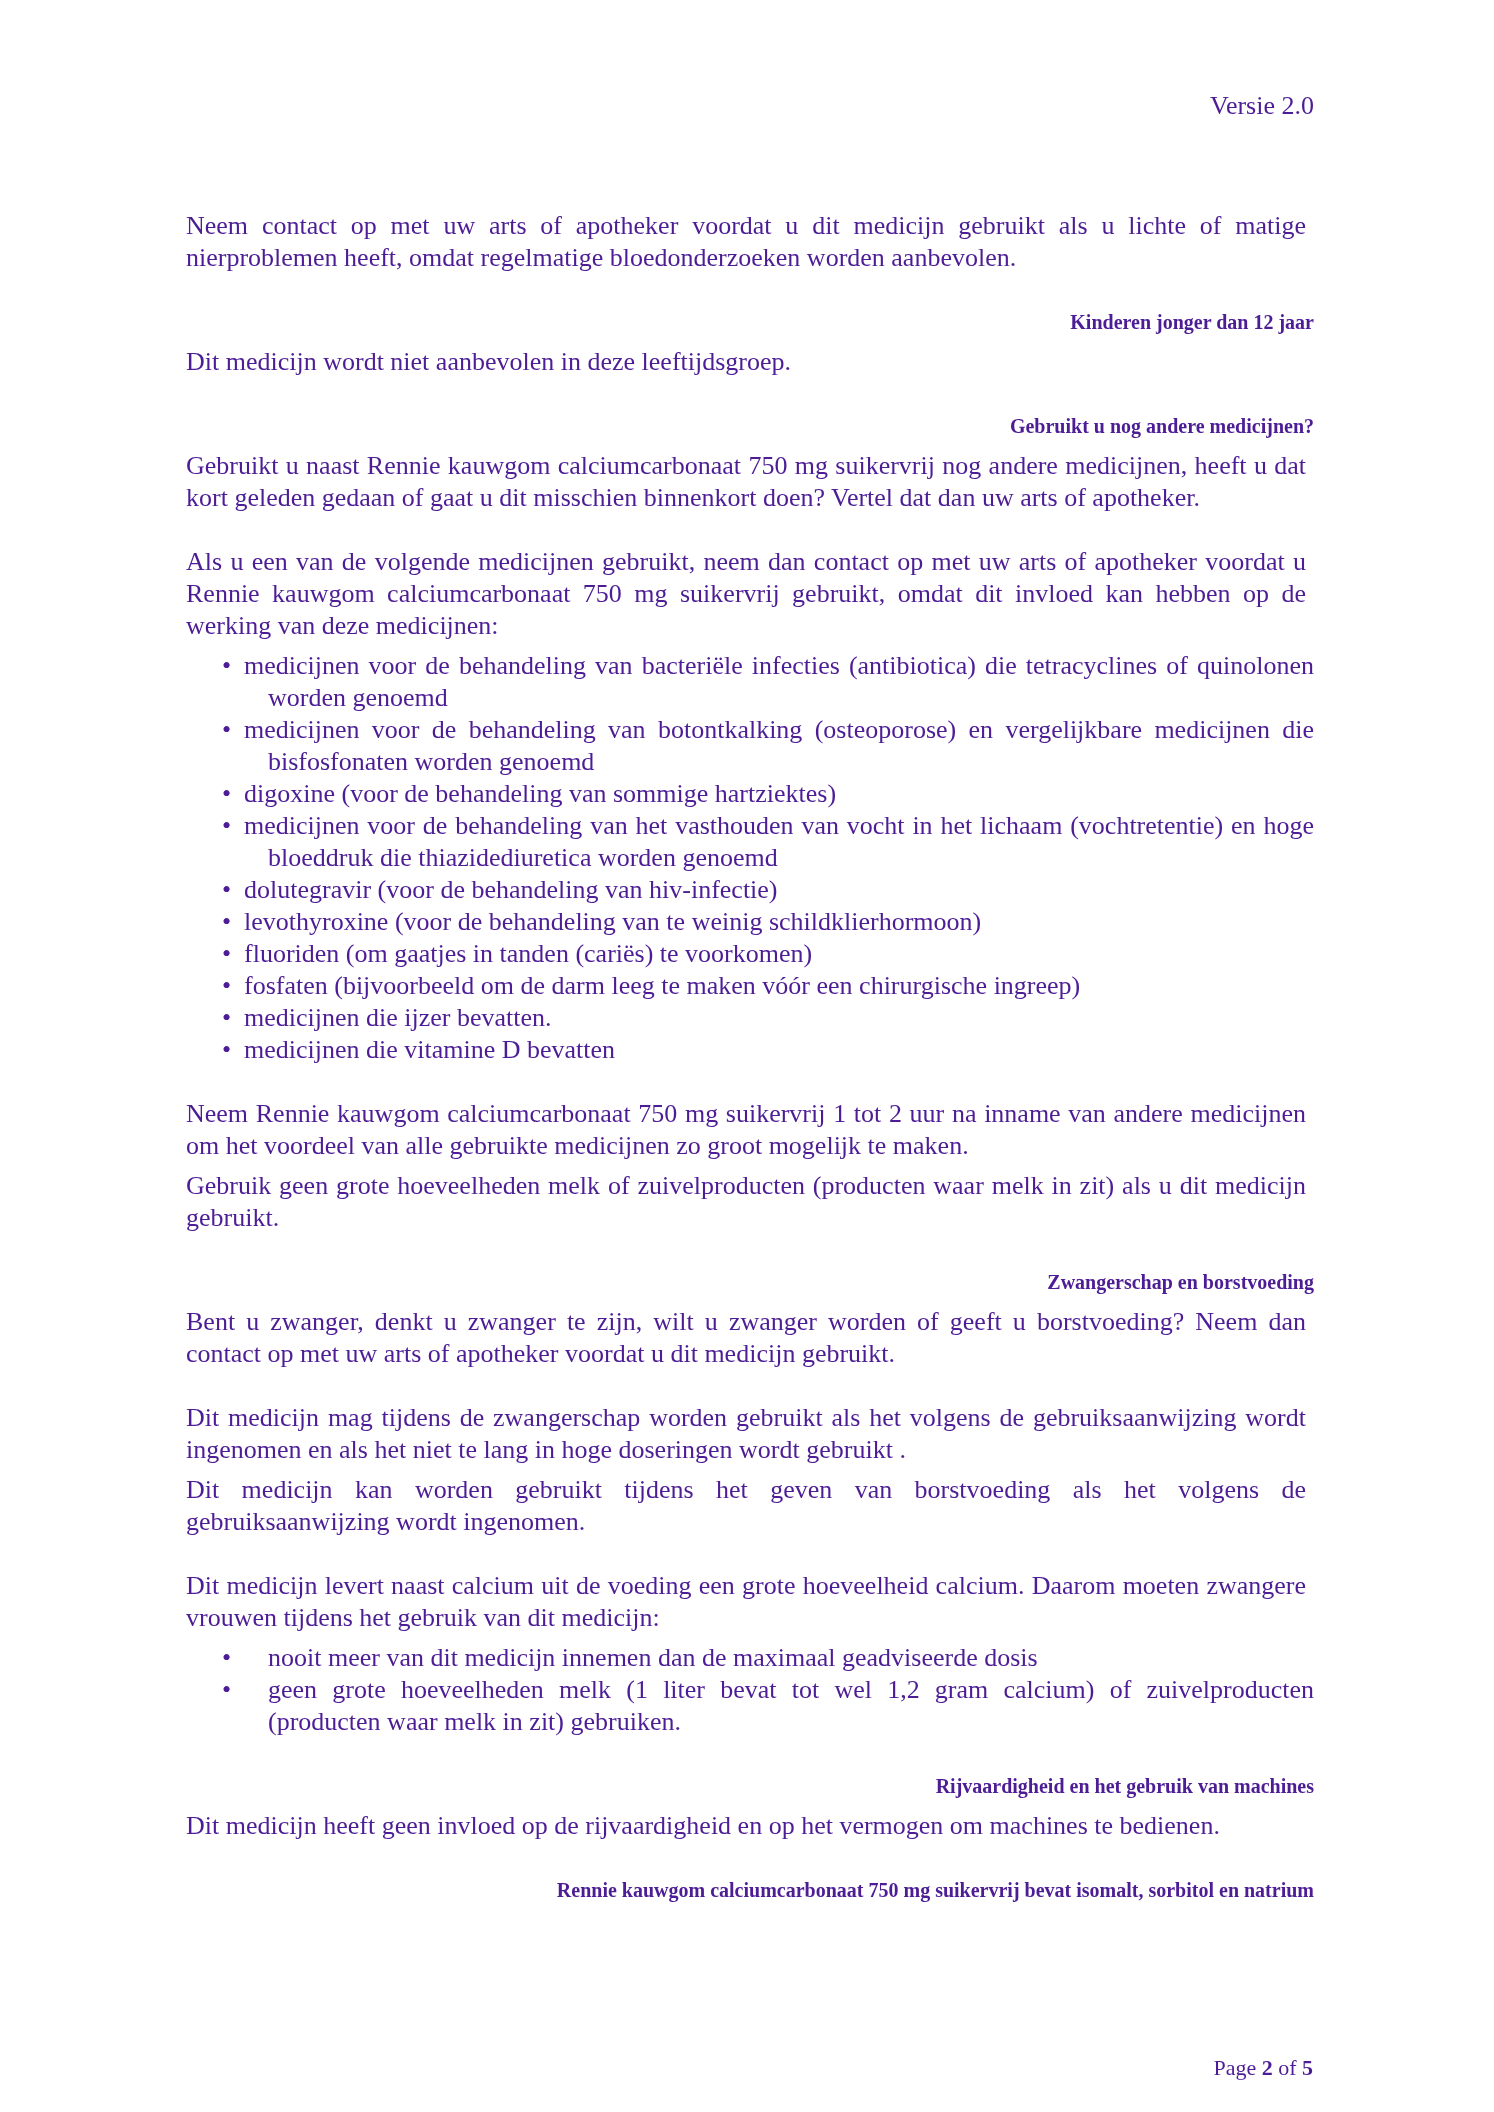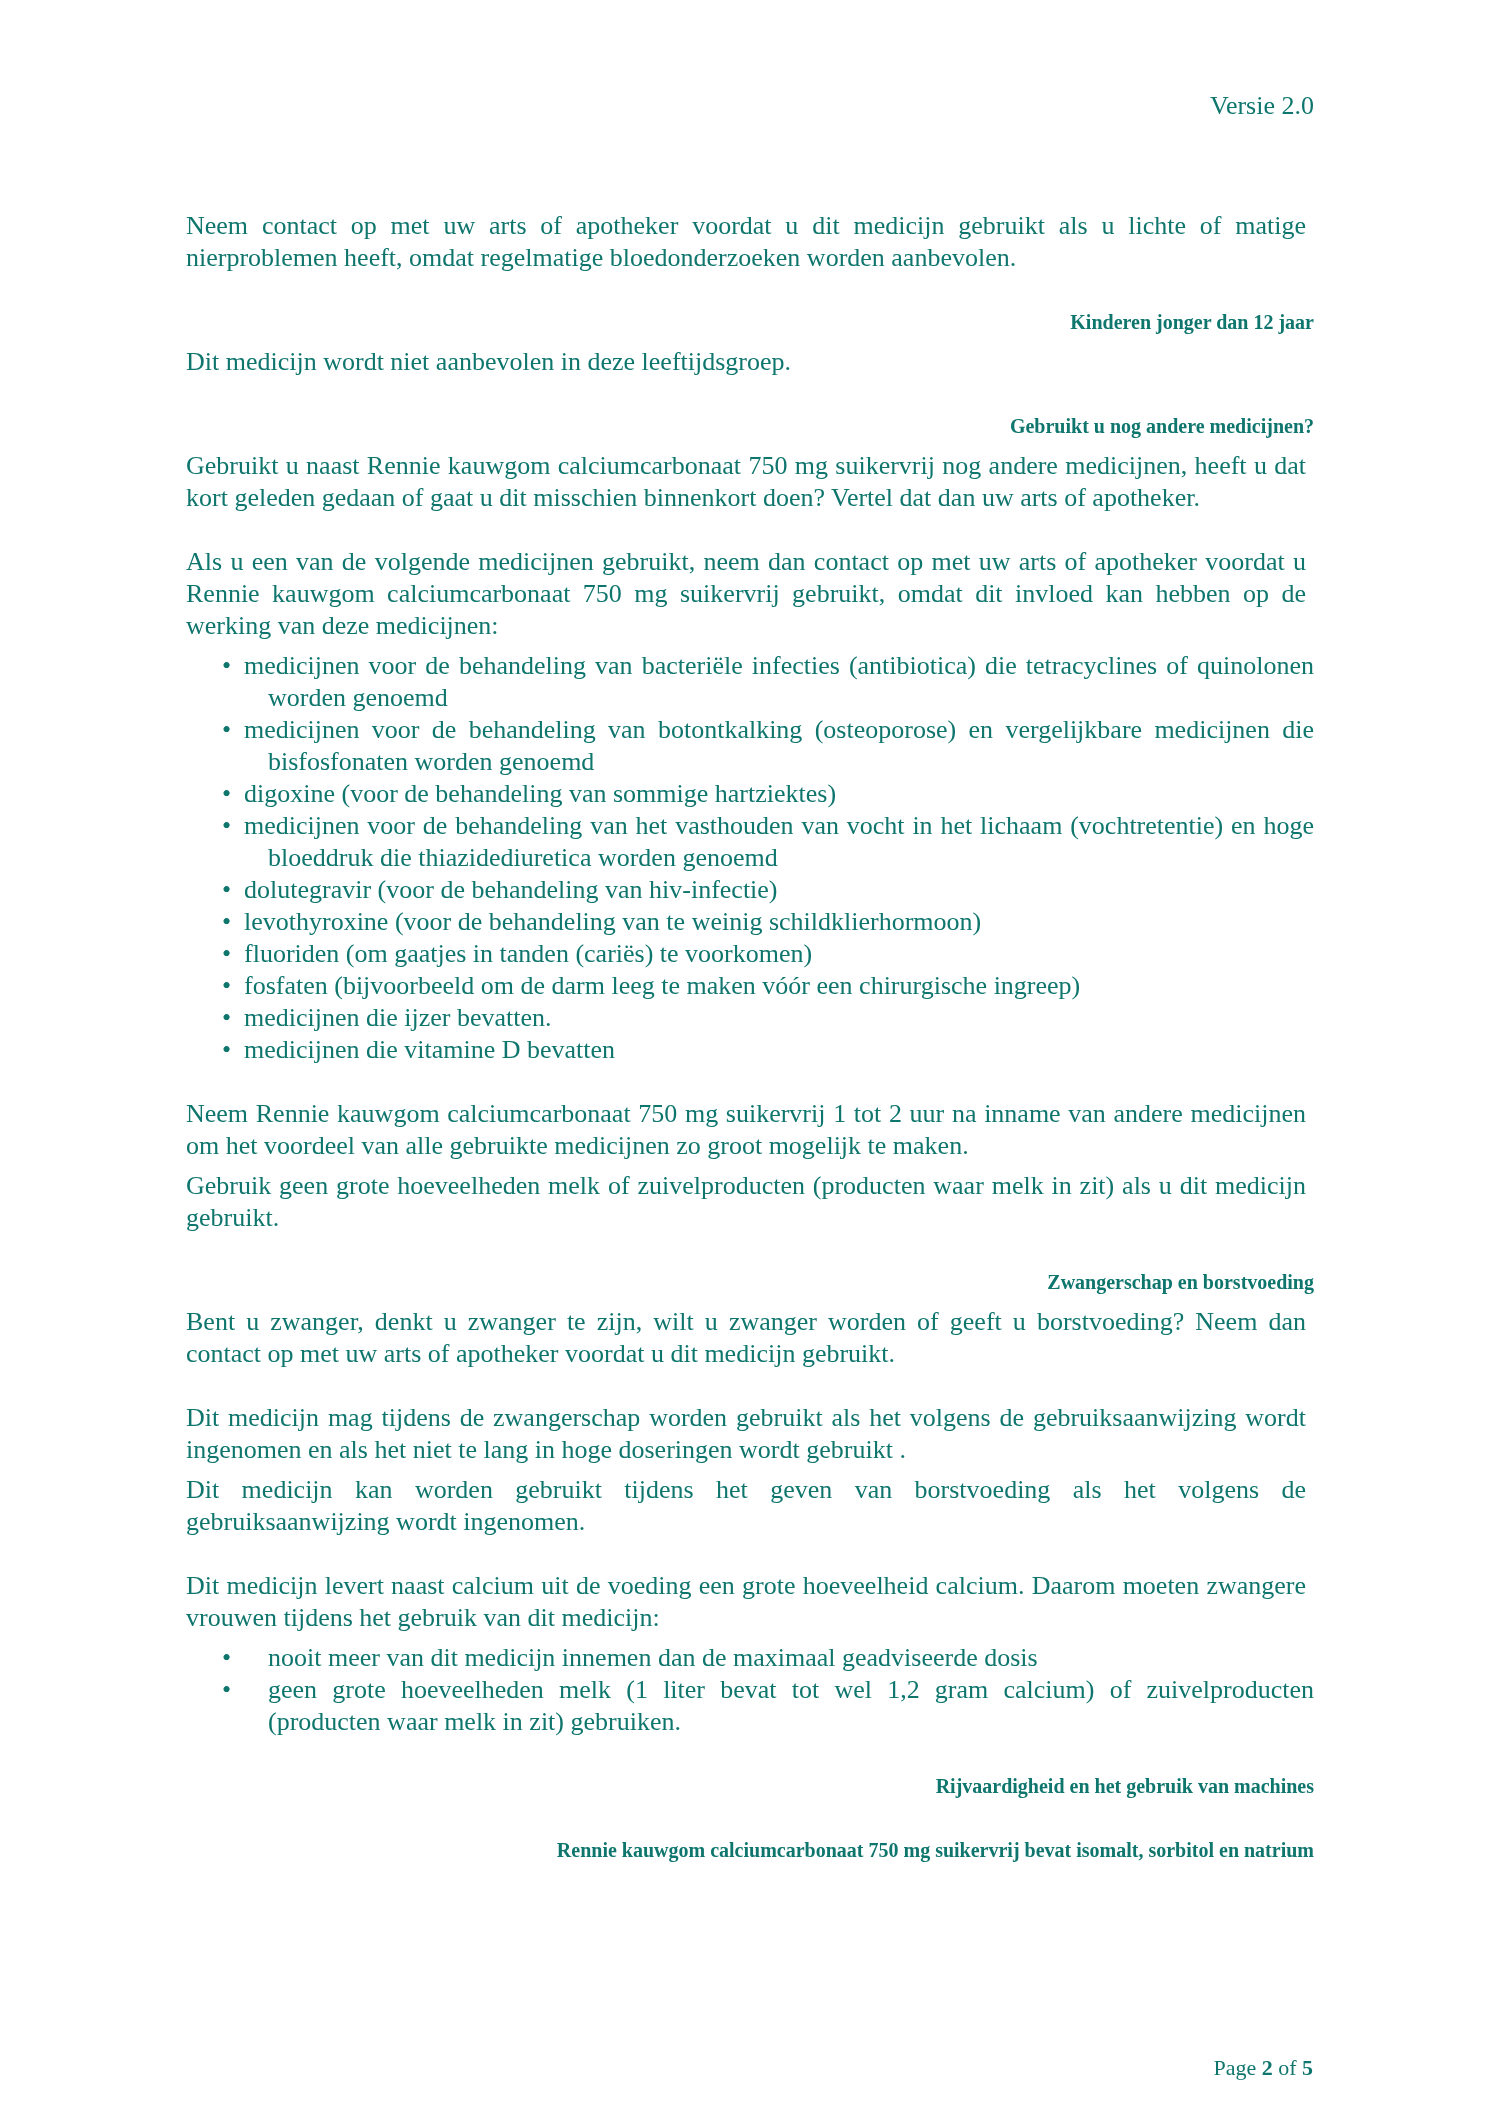"Versie 2.0" .page { color: #0f766e -> #4c1d95 }
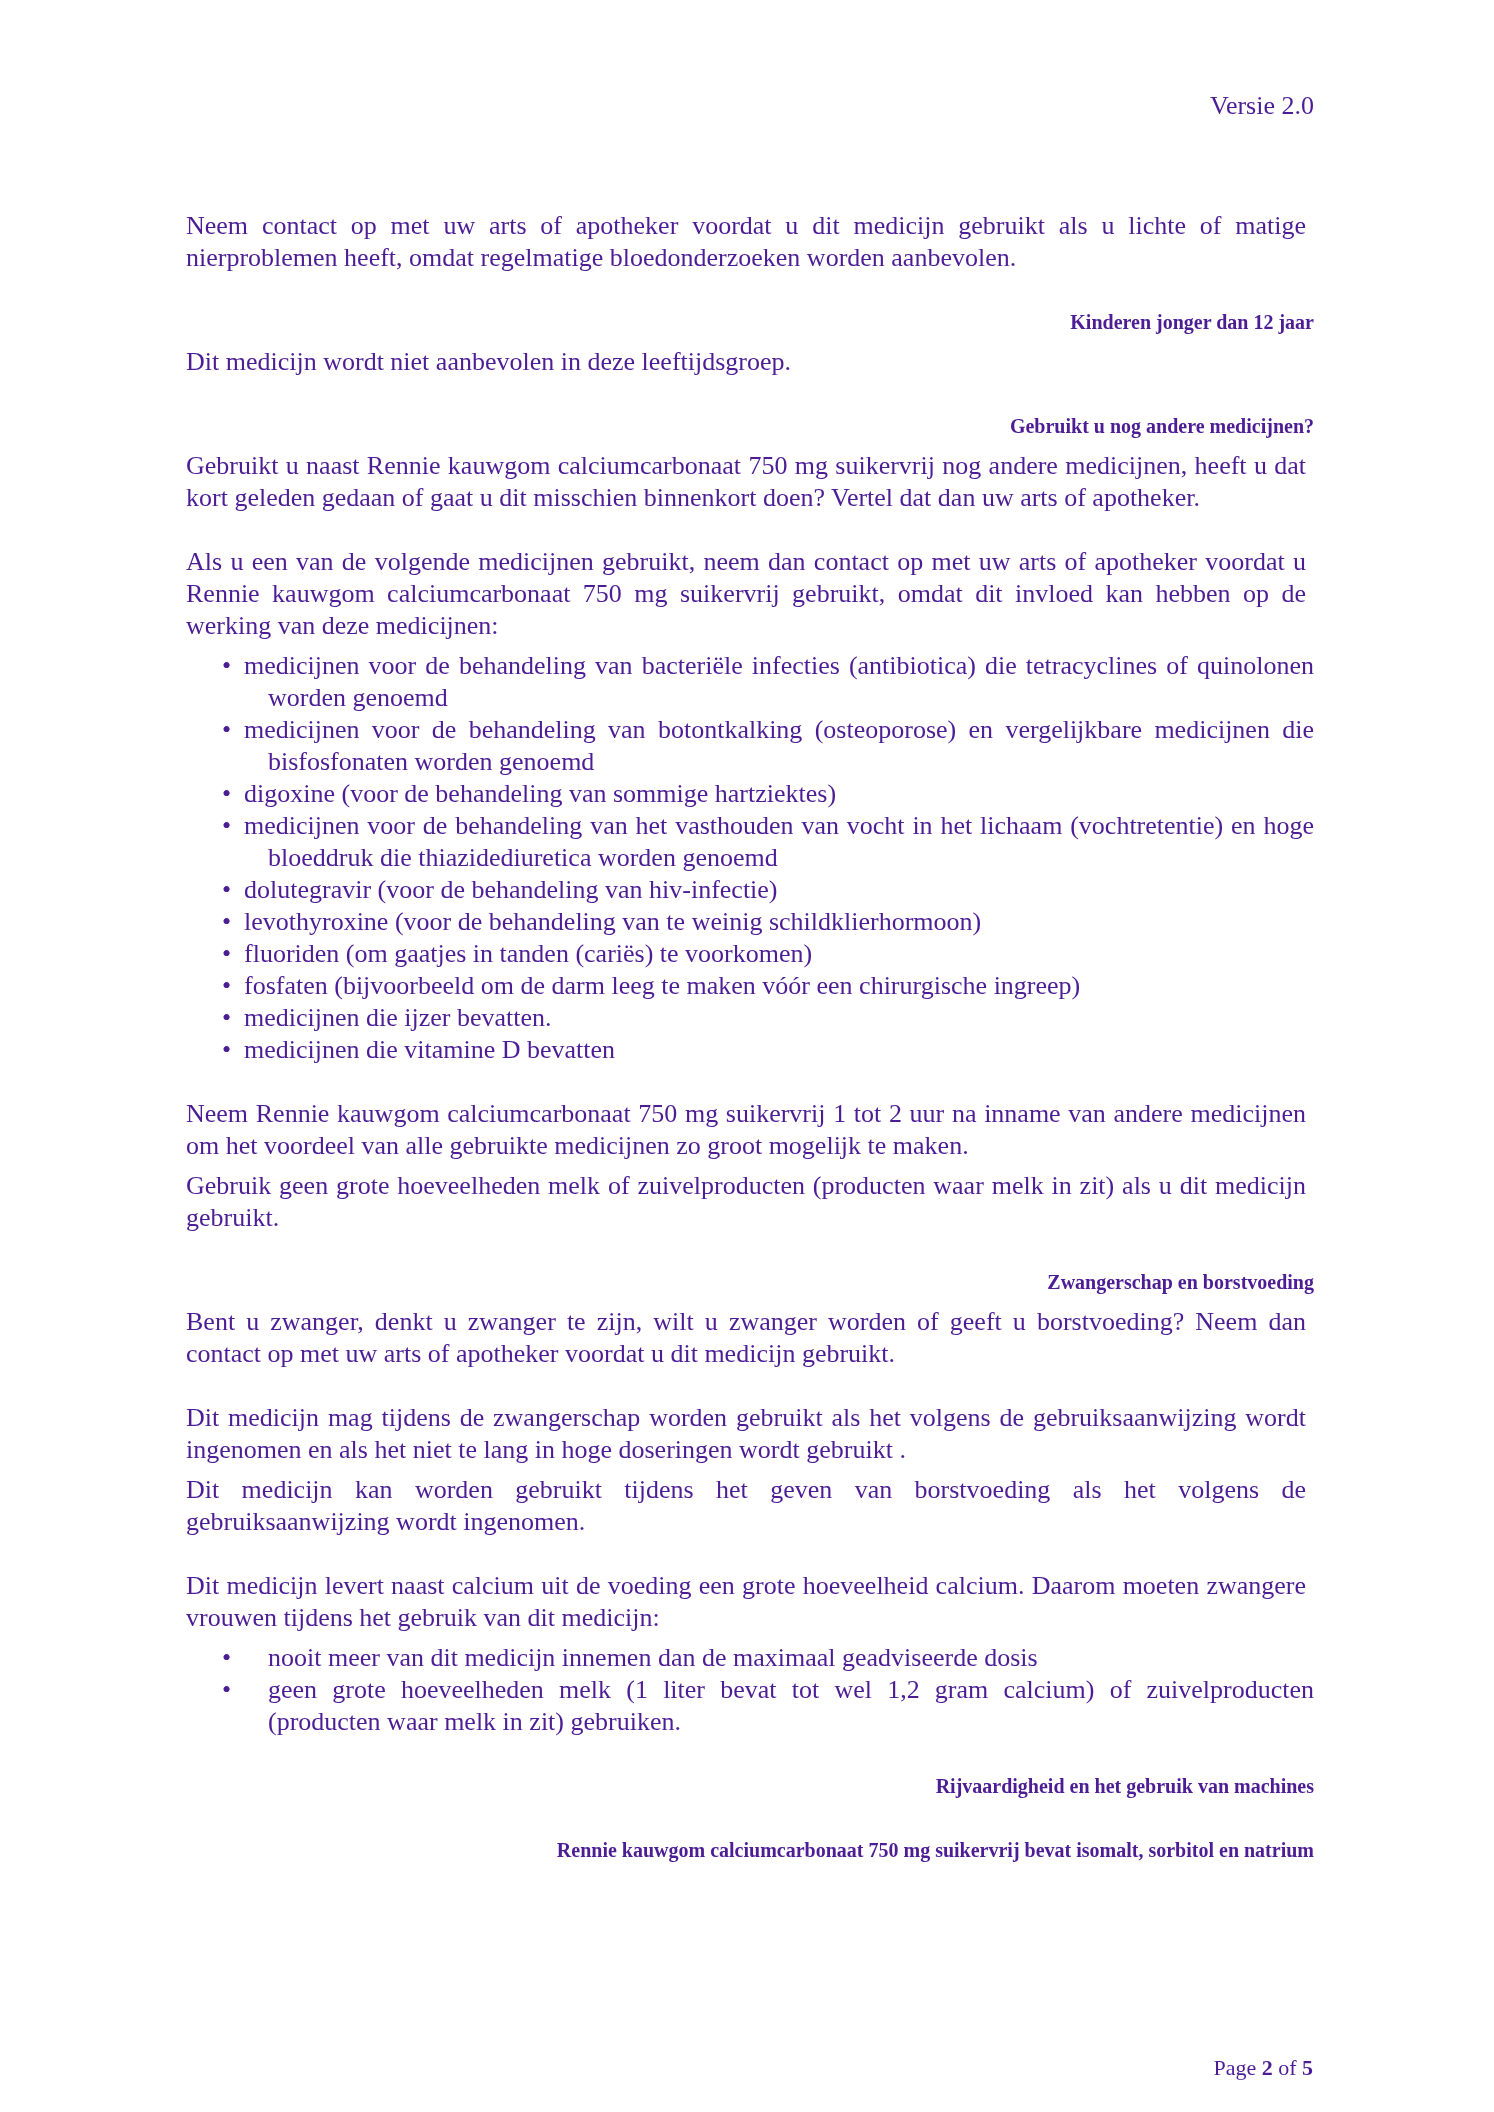"Dit medicijn heeft geen invloed" p { html: none -> <p>Dit medicijn heeft geen invloed op de rijvaardigheid en op het vermogen om machines te bedienen.</p> }
